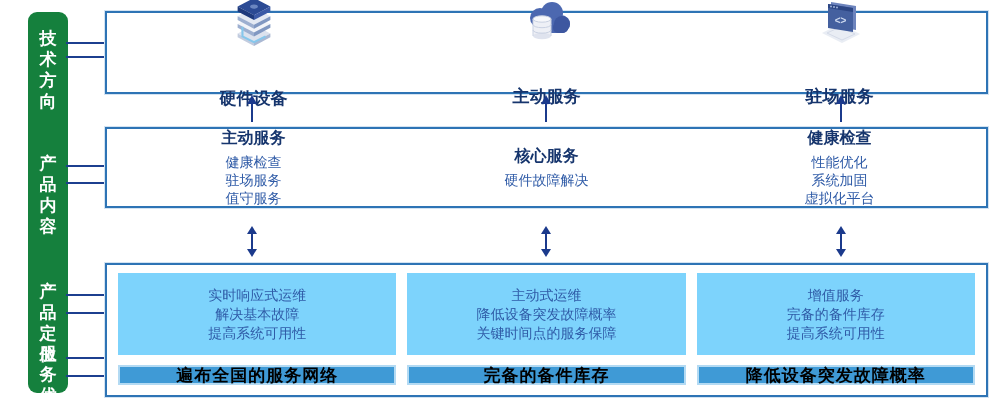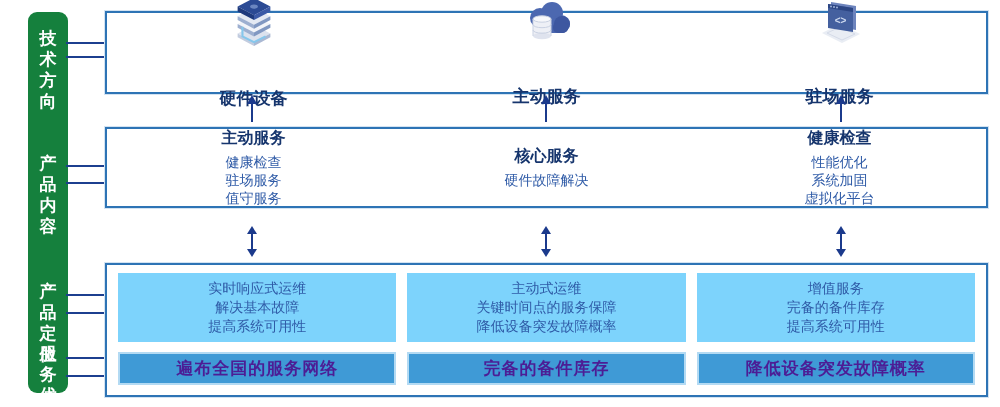"关键时间点的服务保障" div.gray-line { order: before "降低设备突发故障概率" -> after "降低设备突发故障概率" }
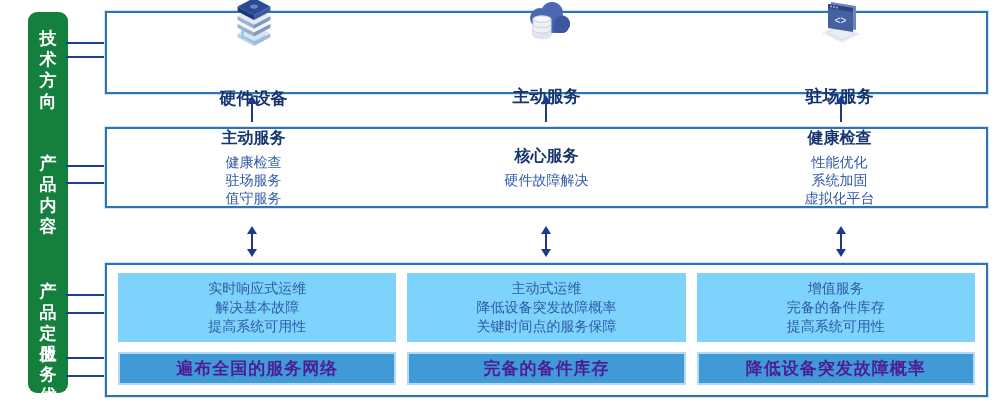"遍布全国的服务网络" .adv-bar { color: #4c1d95 -> #000000; height: 33px -> 20px }
